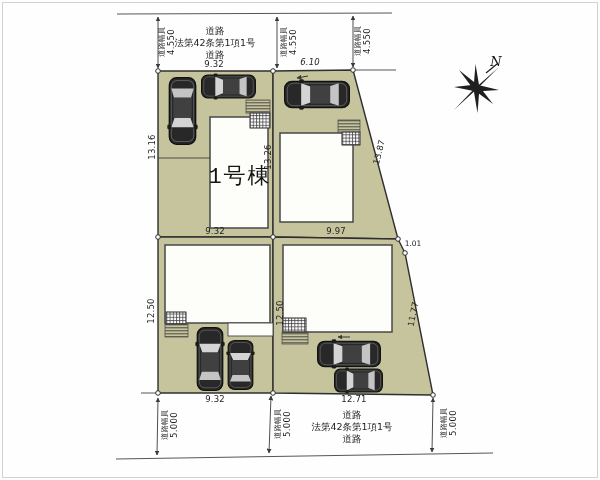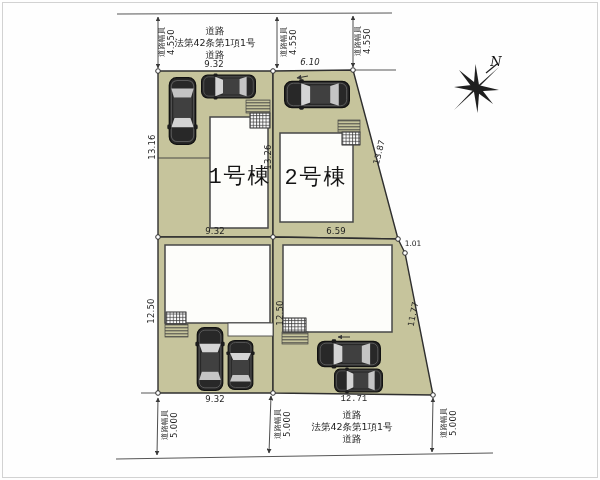"2号棟" div.lbl { html: <div>2号棟</div> -> none }
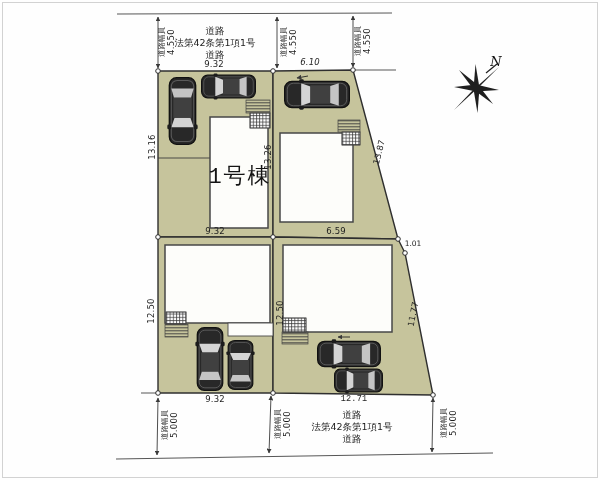"6.59" div.lbl { text: 6.59 -> 9.97 }
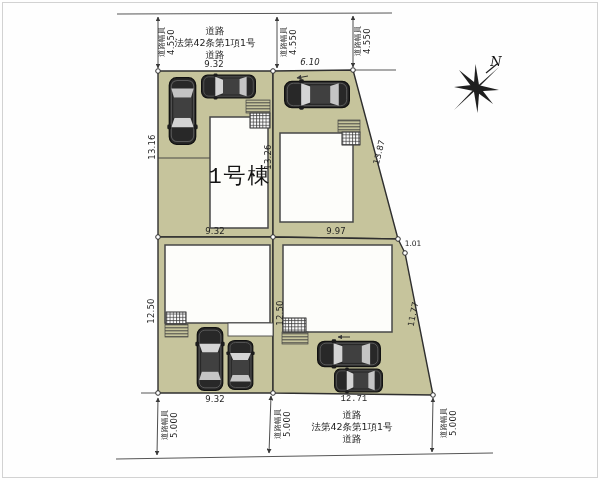"12.71" div.lbl { font-family: Liberation Mono, monospace -> none }
